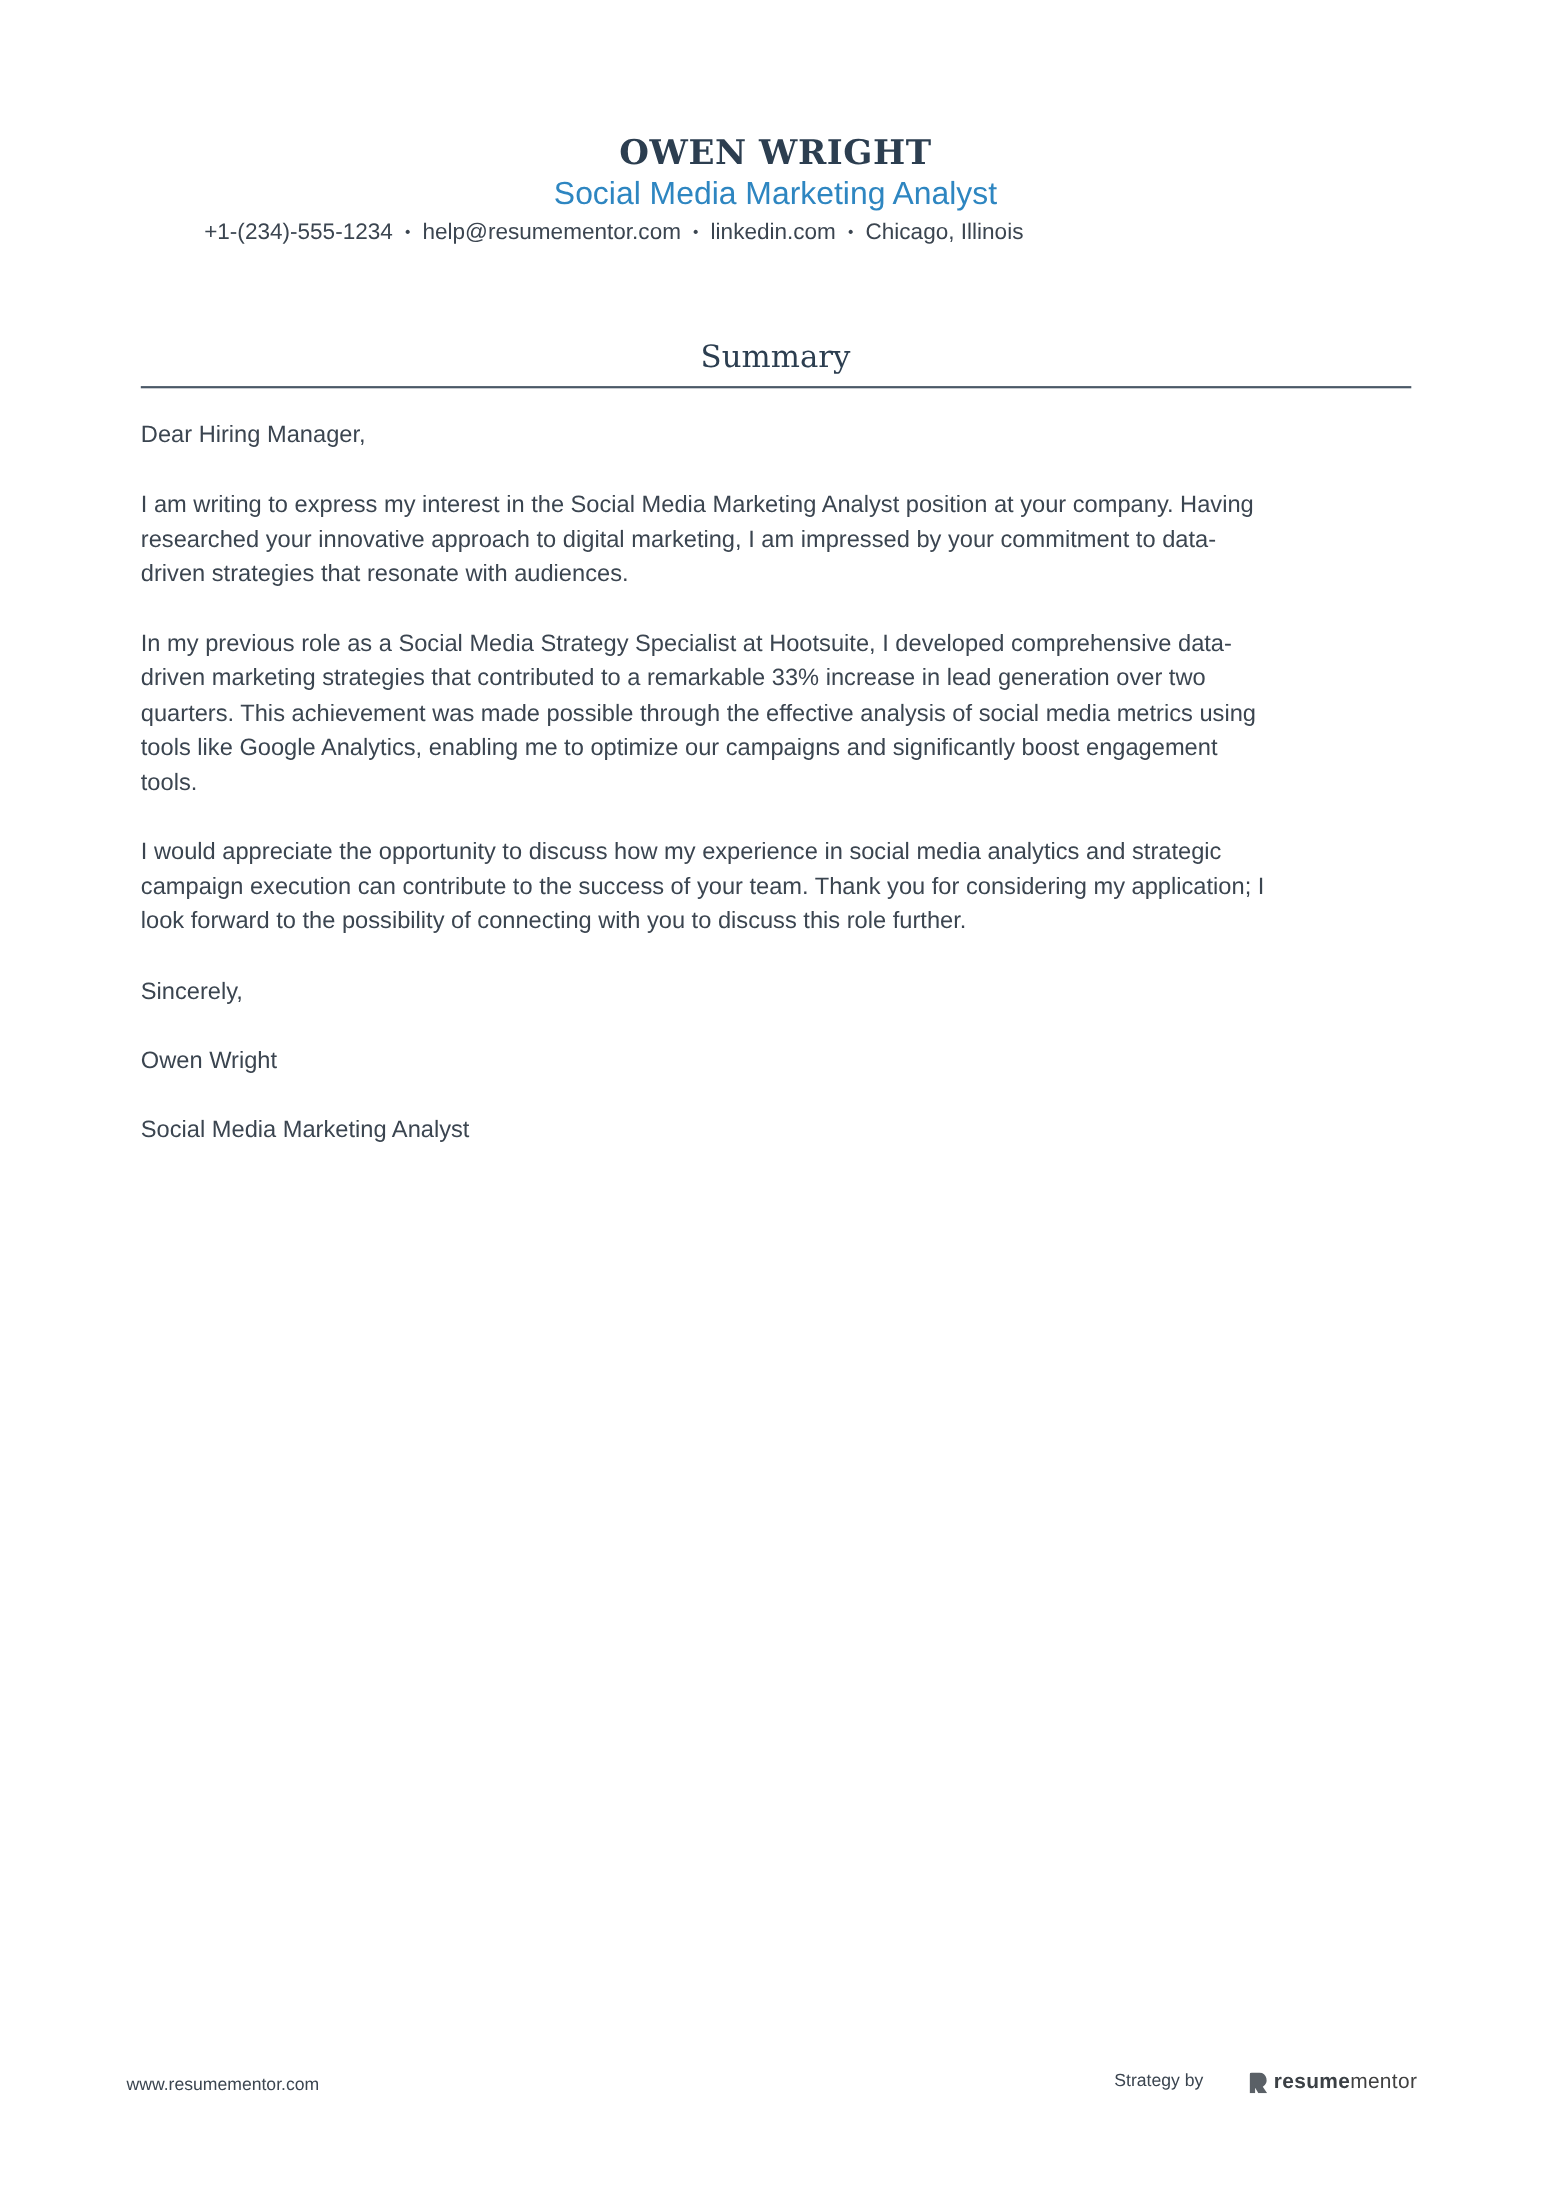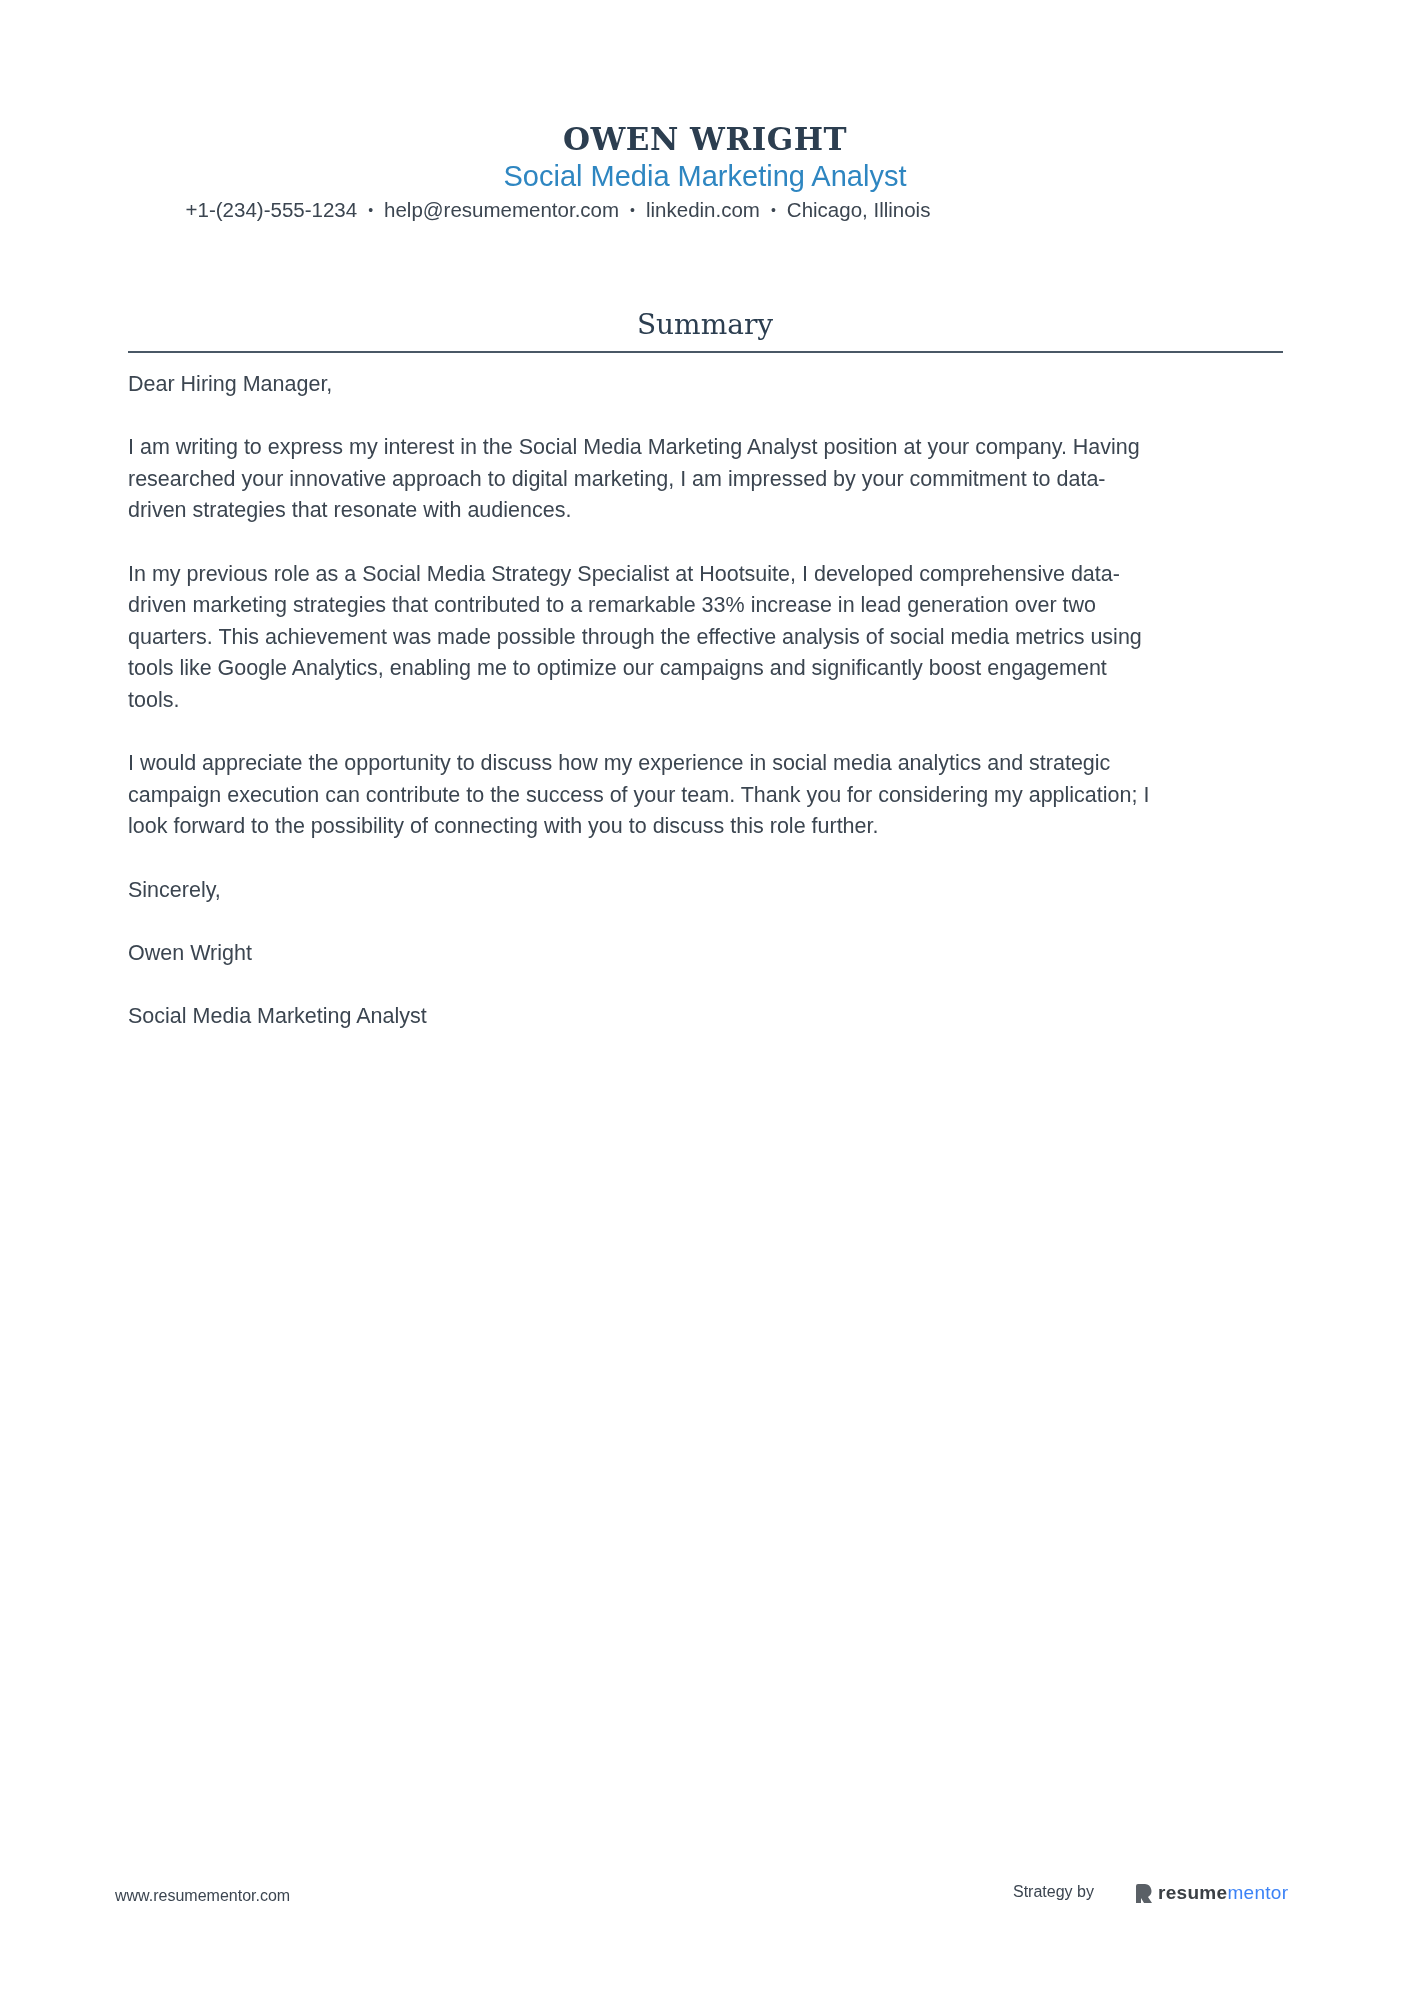"Dear Hiring Manager," .body-text { top: 369px -> 380px }
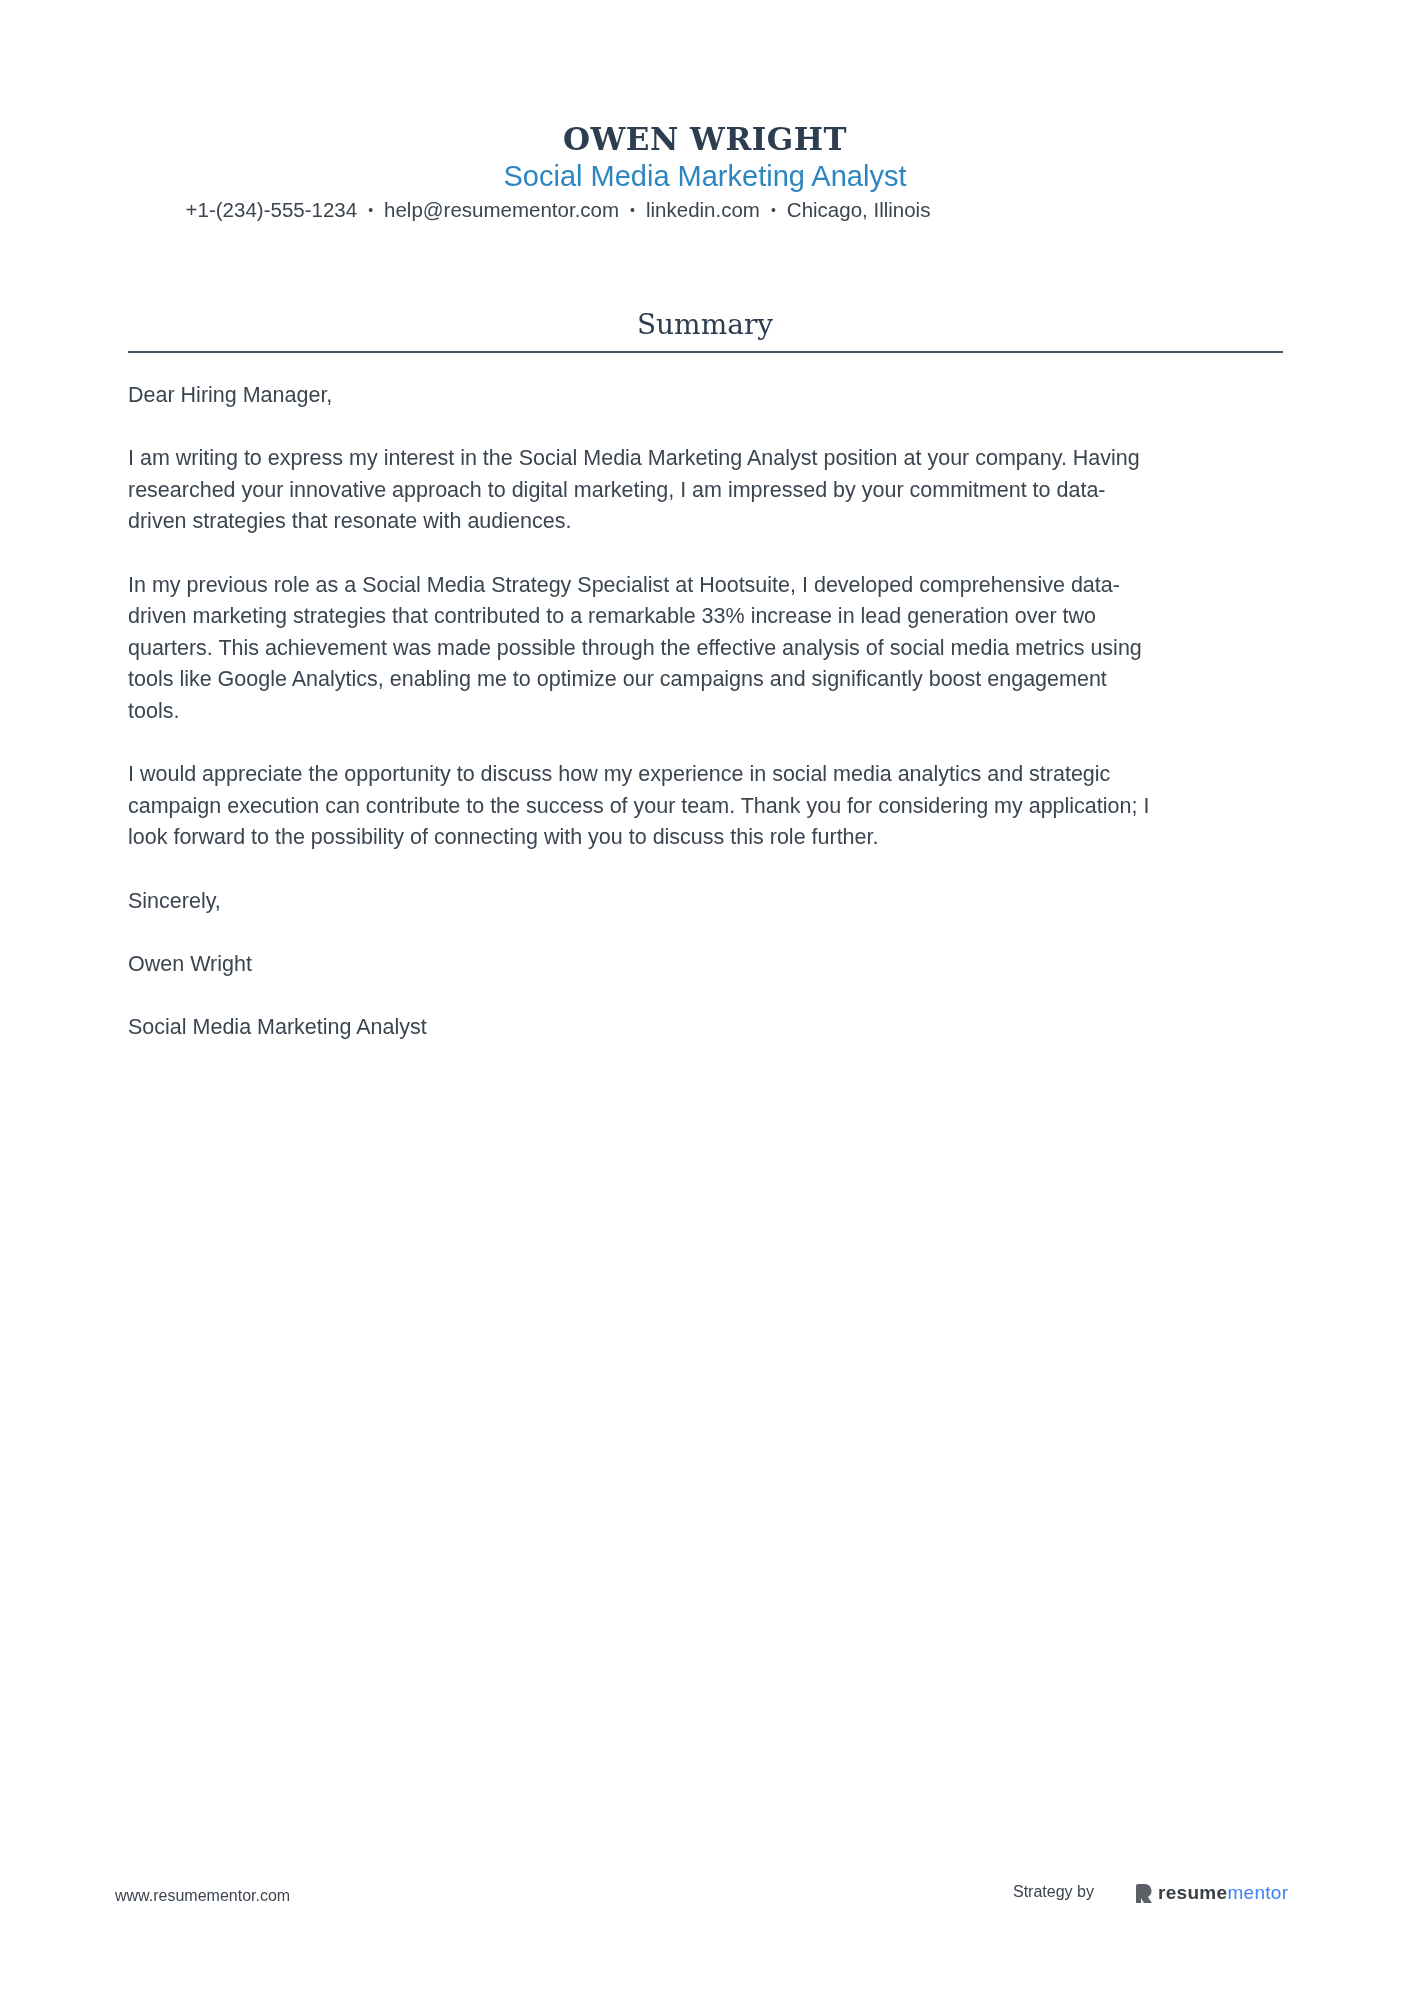"mentor" .logo-b { color: #3b82f6 -> #404040 }
